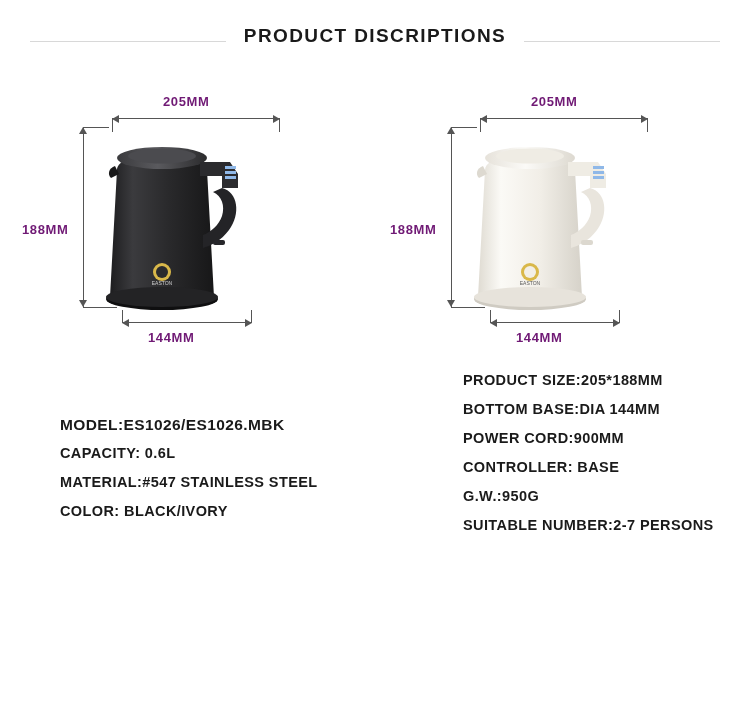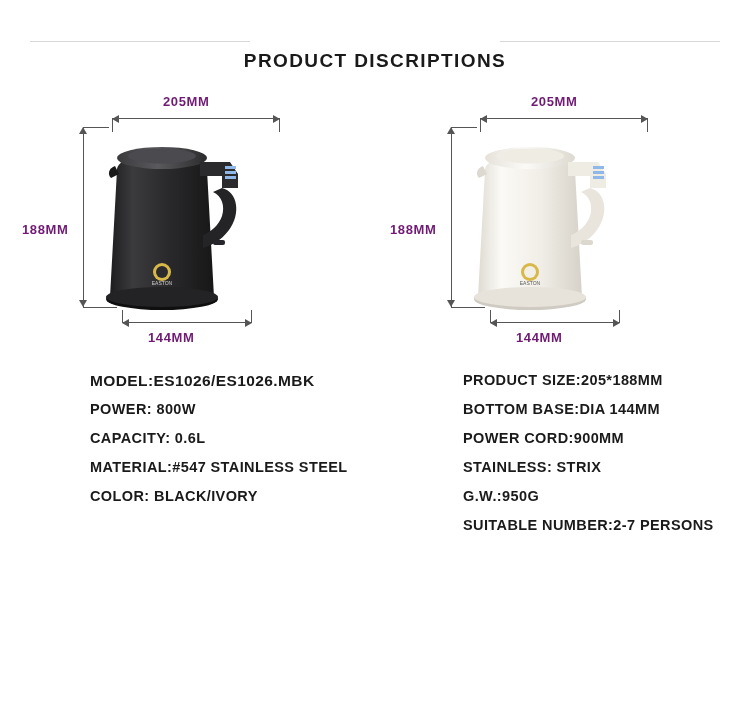"PRODUCT DISCRIPTIONS" .header { align-items: flex-end -> center }
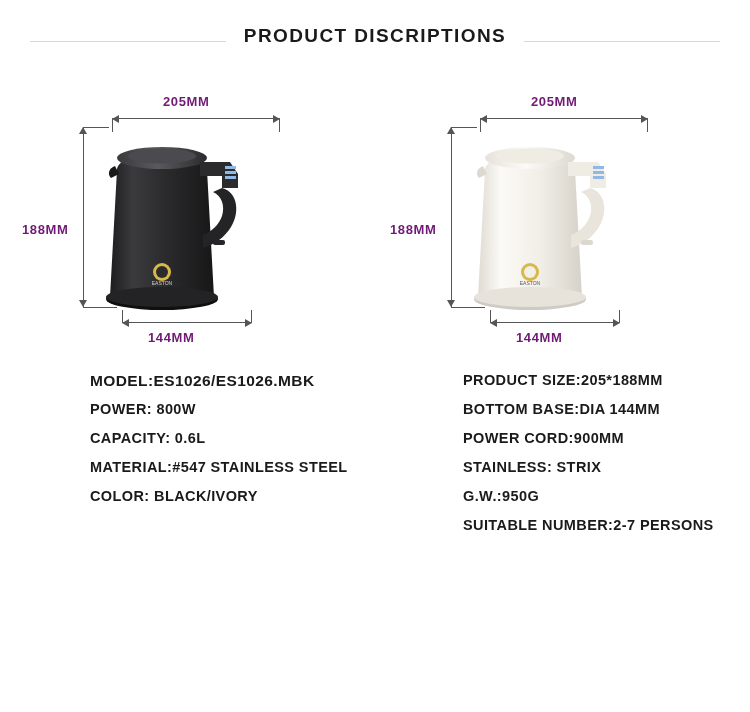"MODEL:ES1026/ES1026.MBK" .spec-col.left { margin-top: none -> 44px; padding-left: 90px -> 60px }
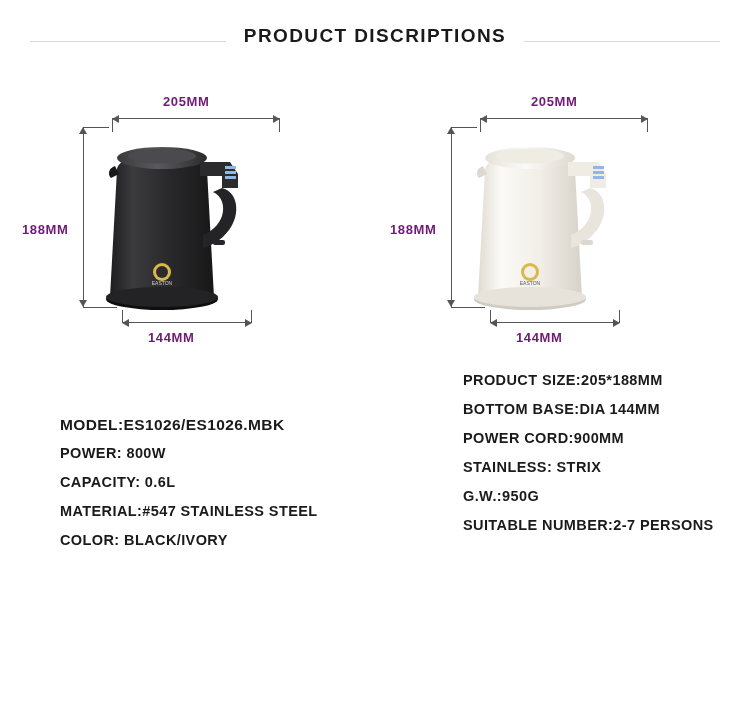"POWER: 800W" div.spec-item { html: <div>POWER: 800W</div> -> none }
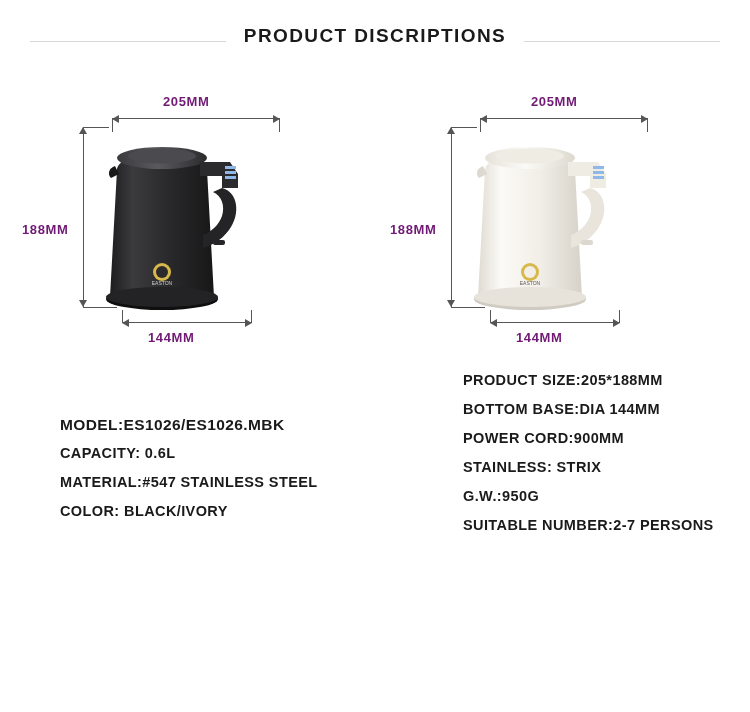"STAINLESS: STRIX" div.spec-item { text: STAINLESS: STRIX -> CONTROLLER: BASE }
